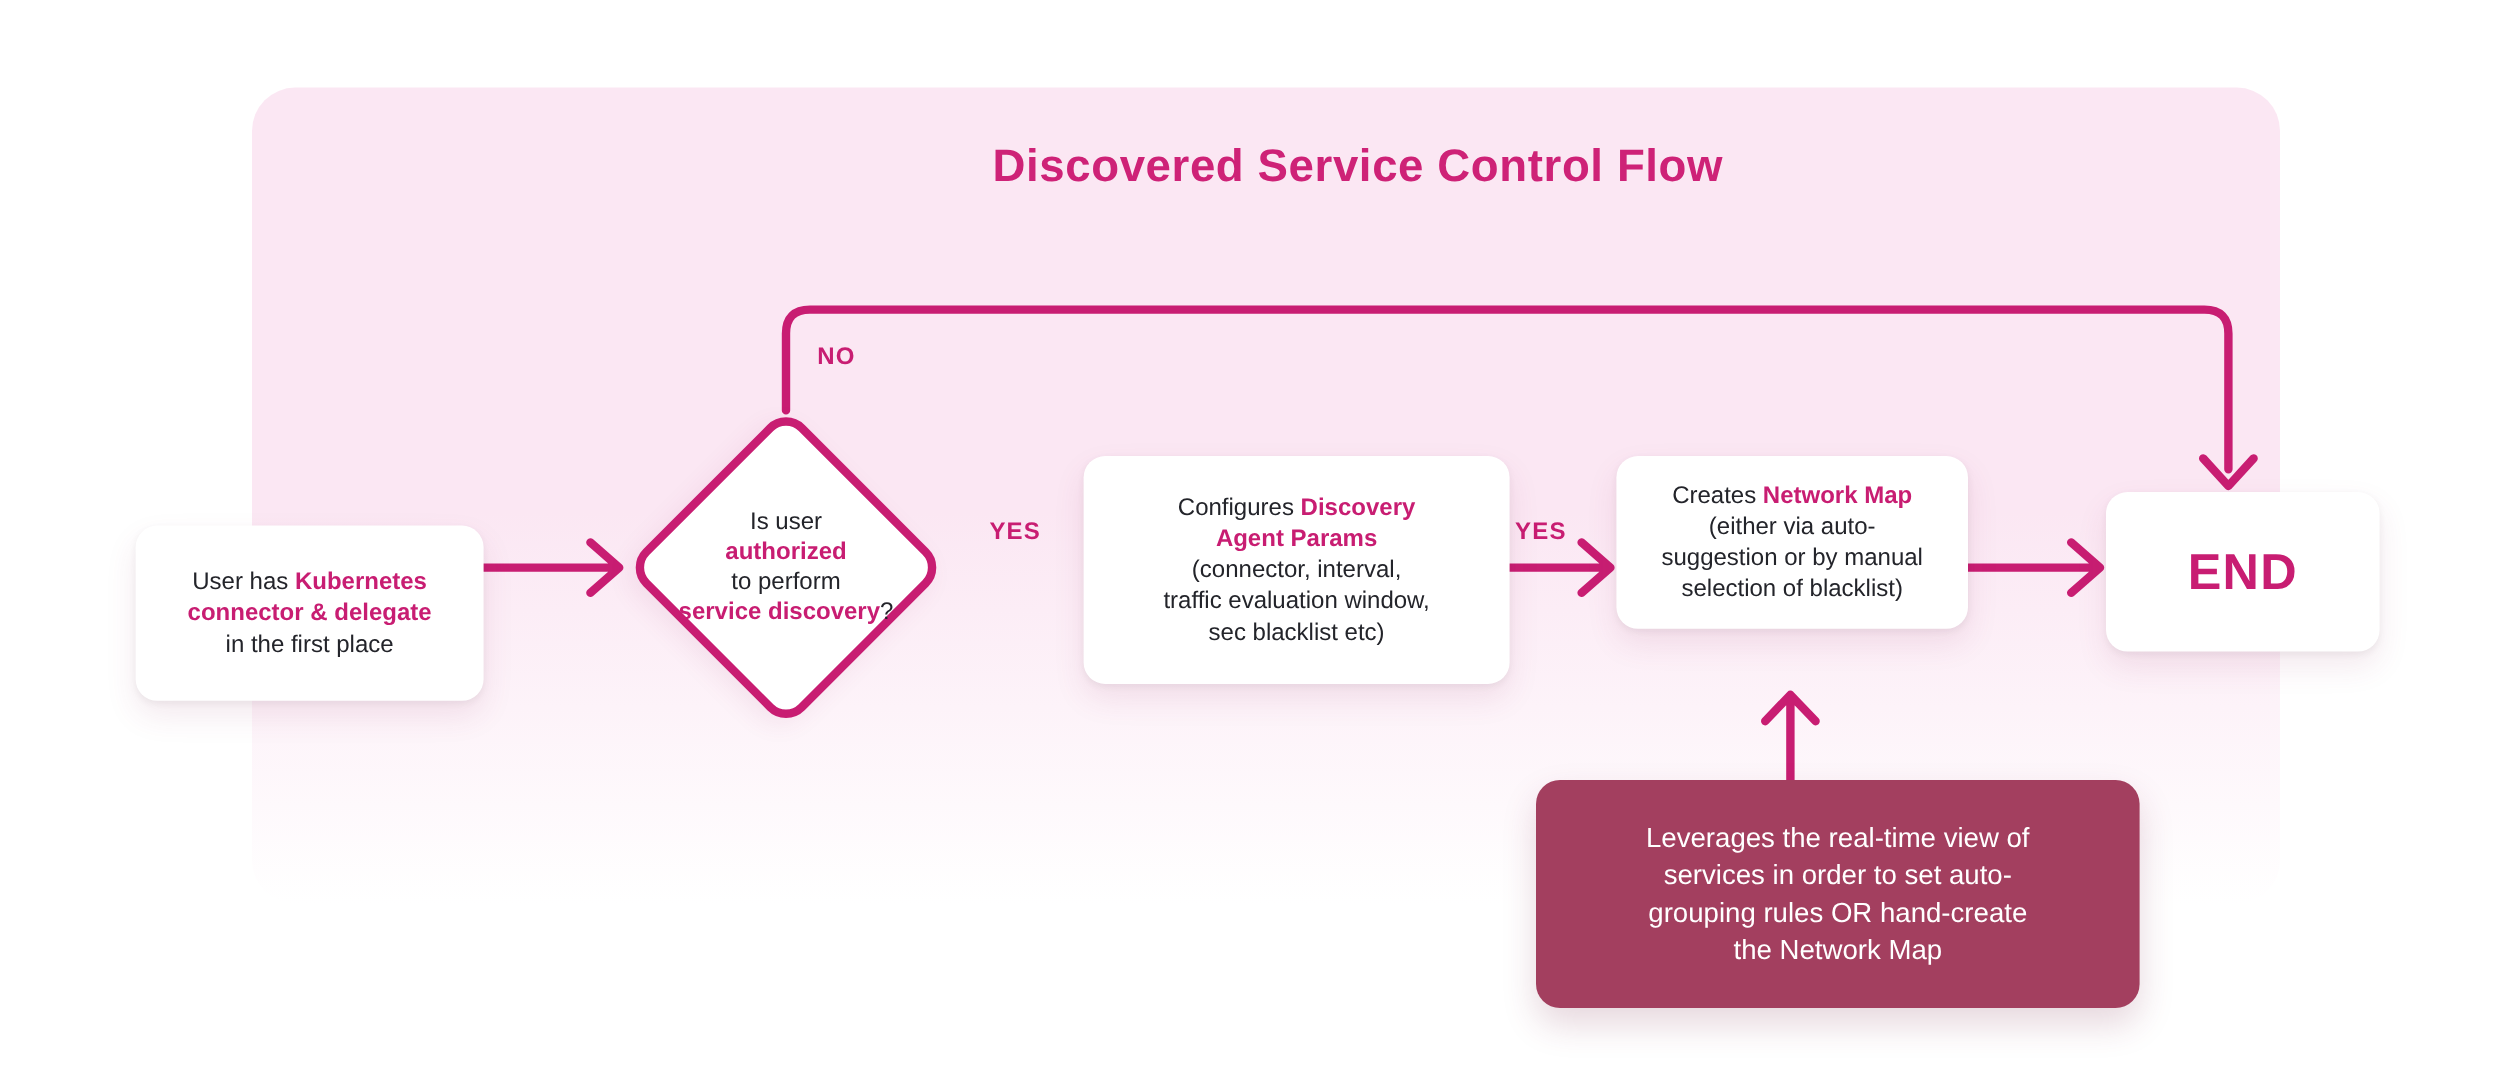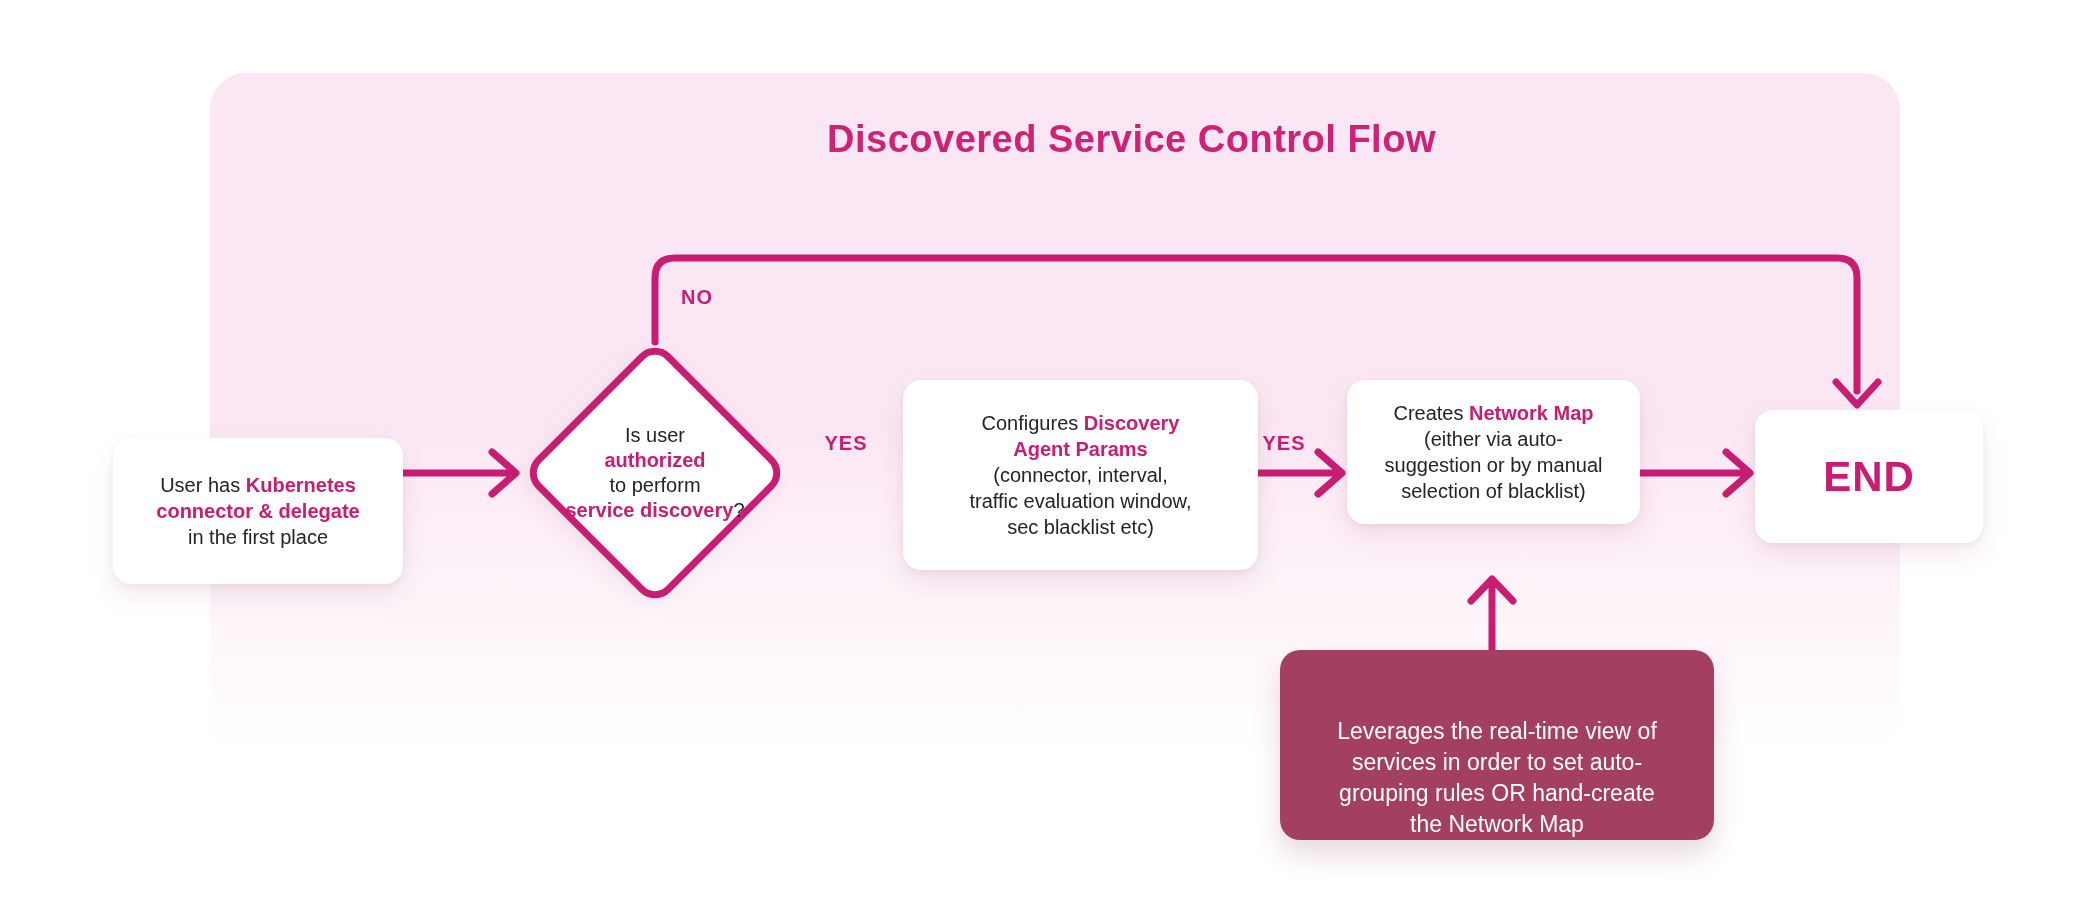"Leverages the real-time view of" .note { align-items: flex-end -> center; width: 434px -> 503px }
